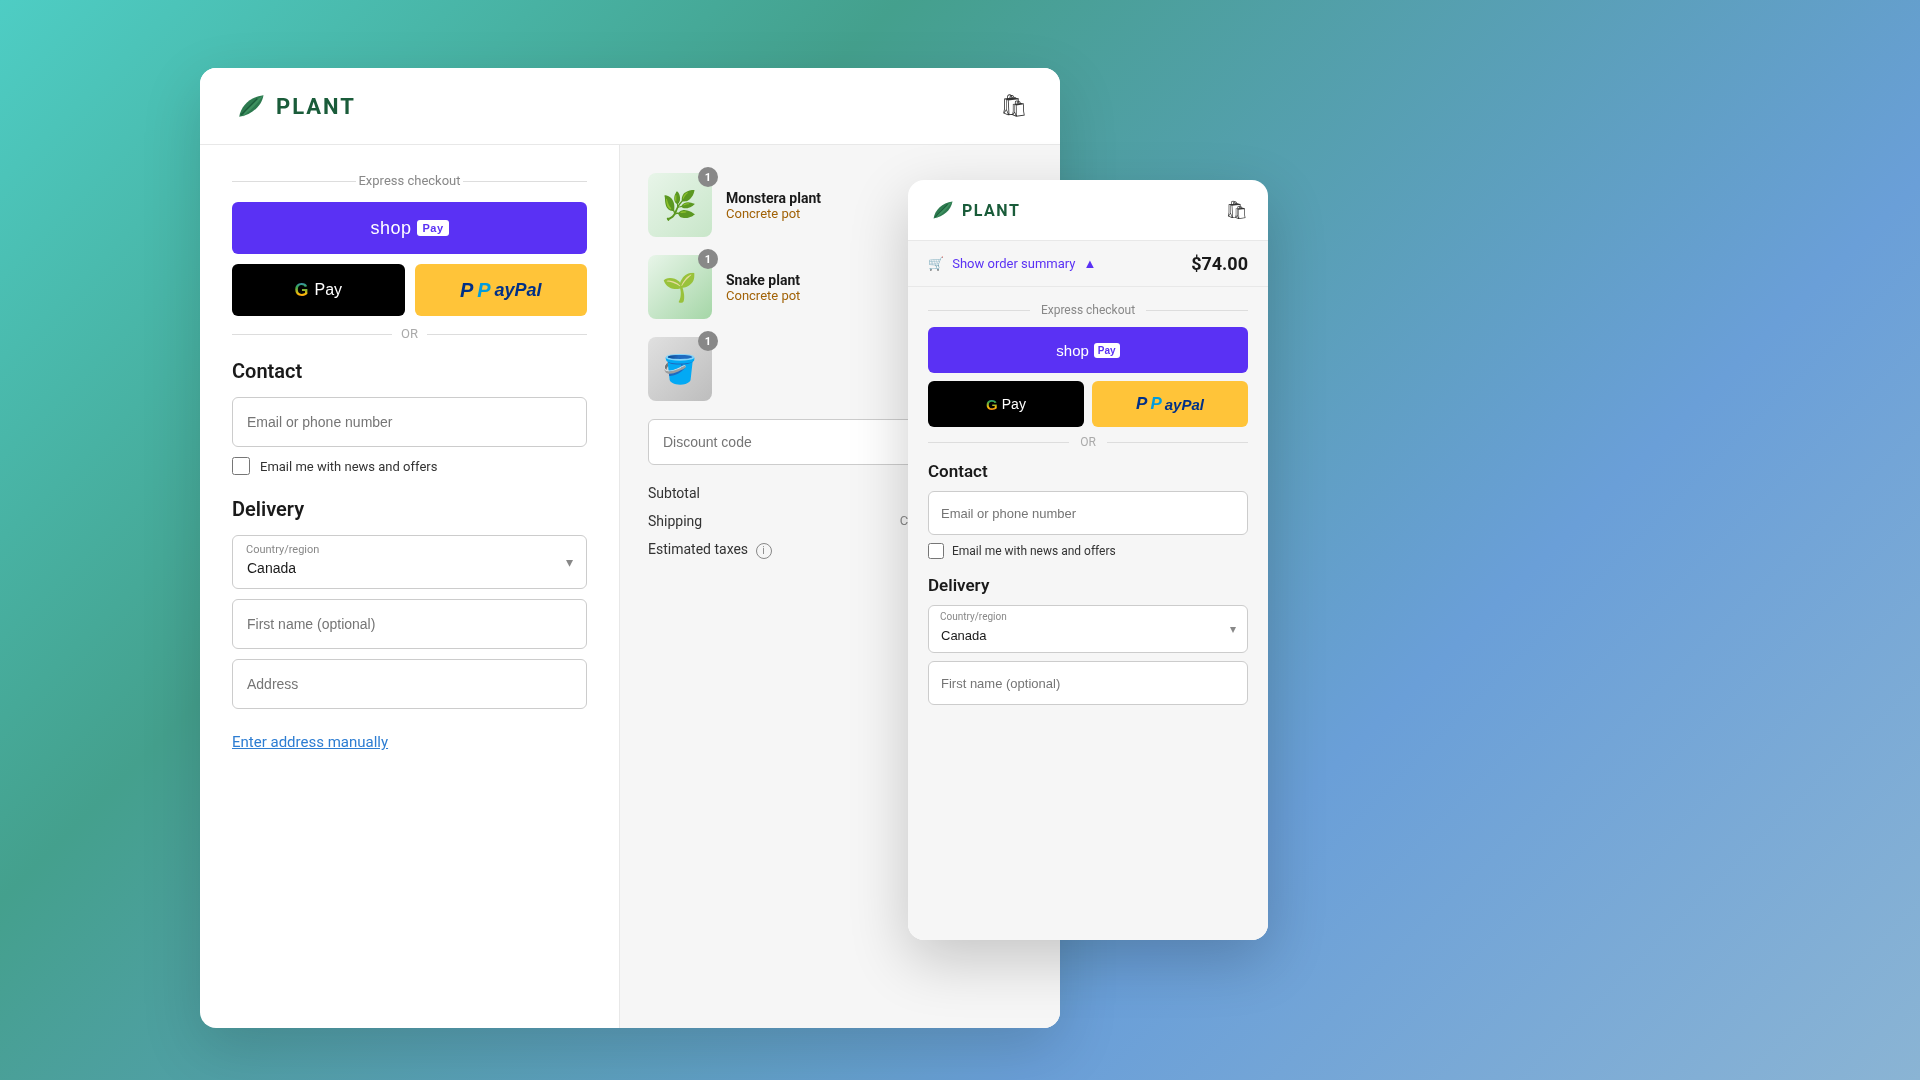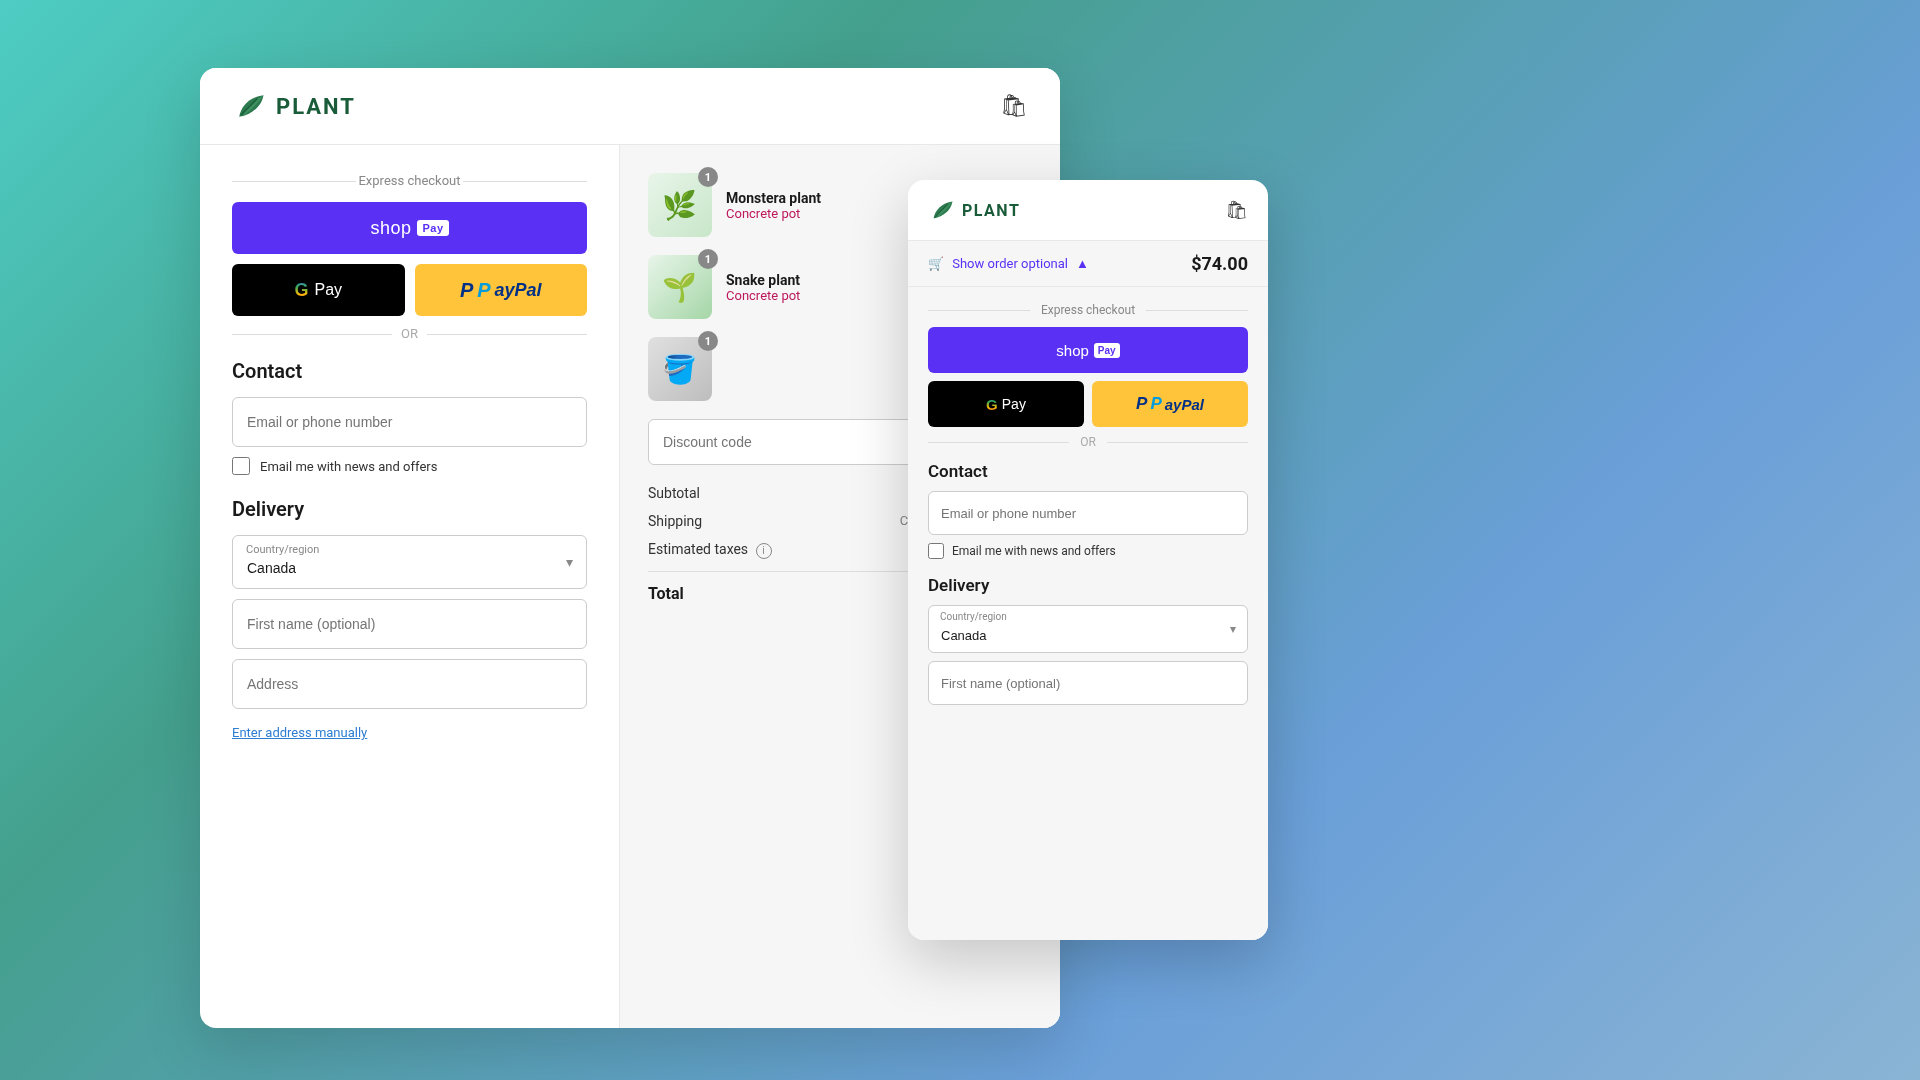"Concrete pot" .item-variant { color: #be185d -> #a16207 }
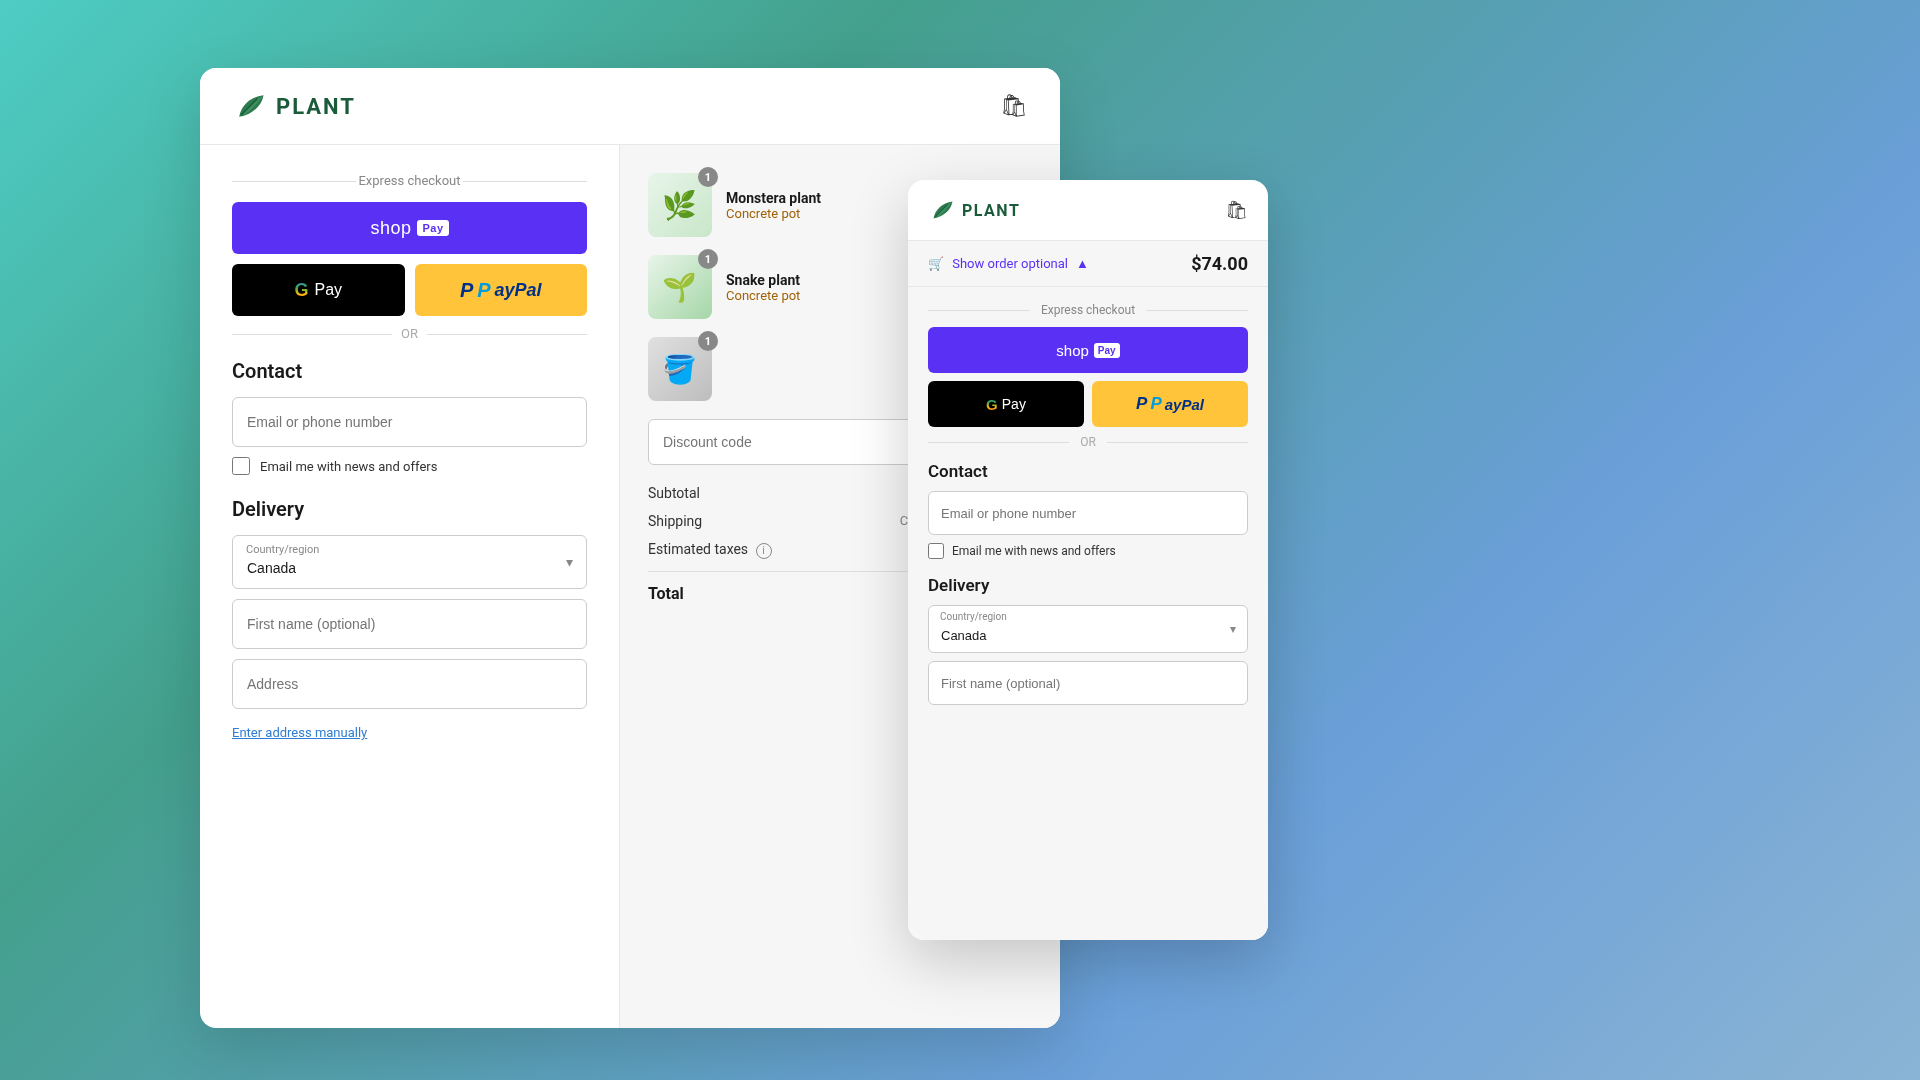"Show order optional" span { text: optional -> summary }
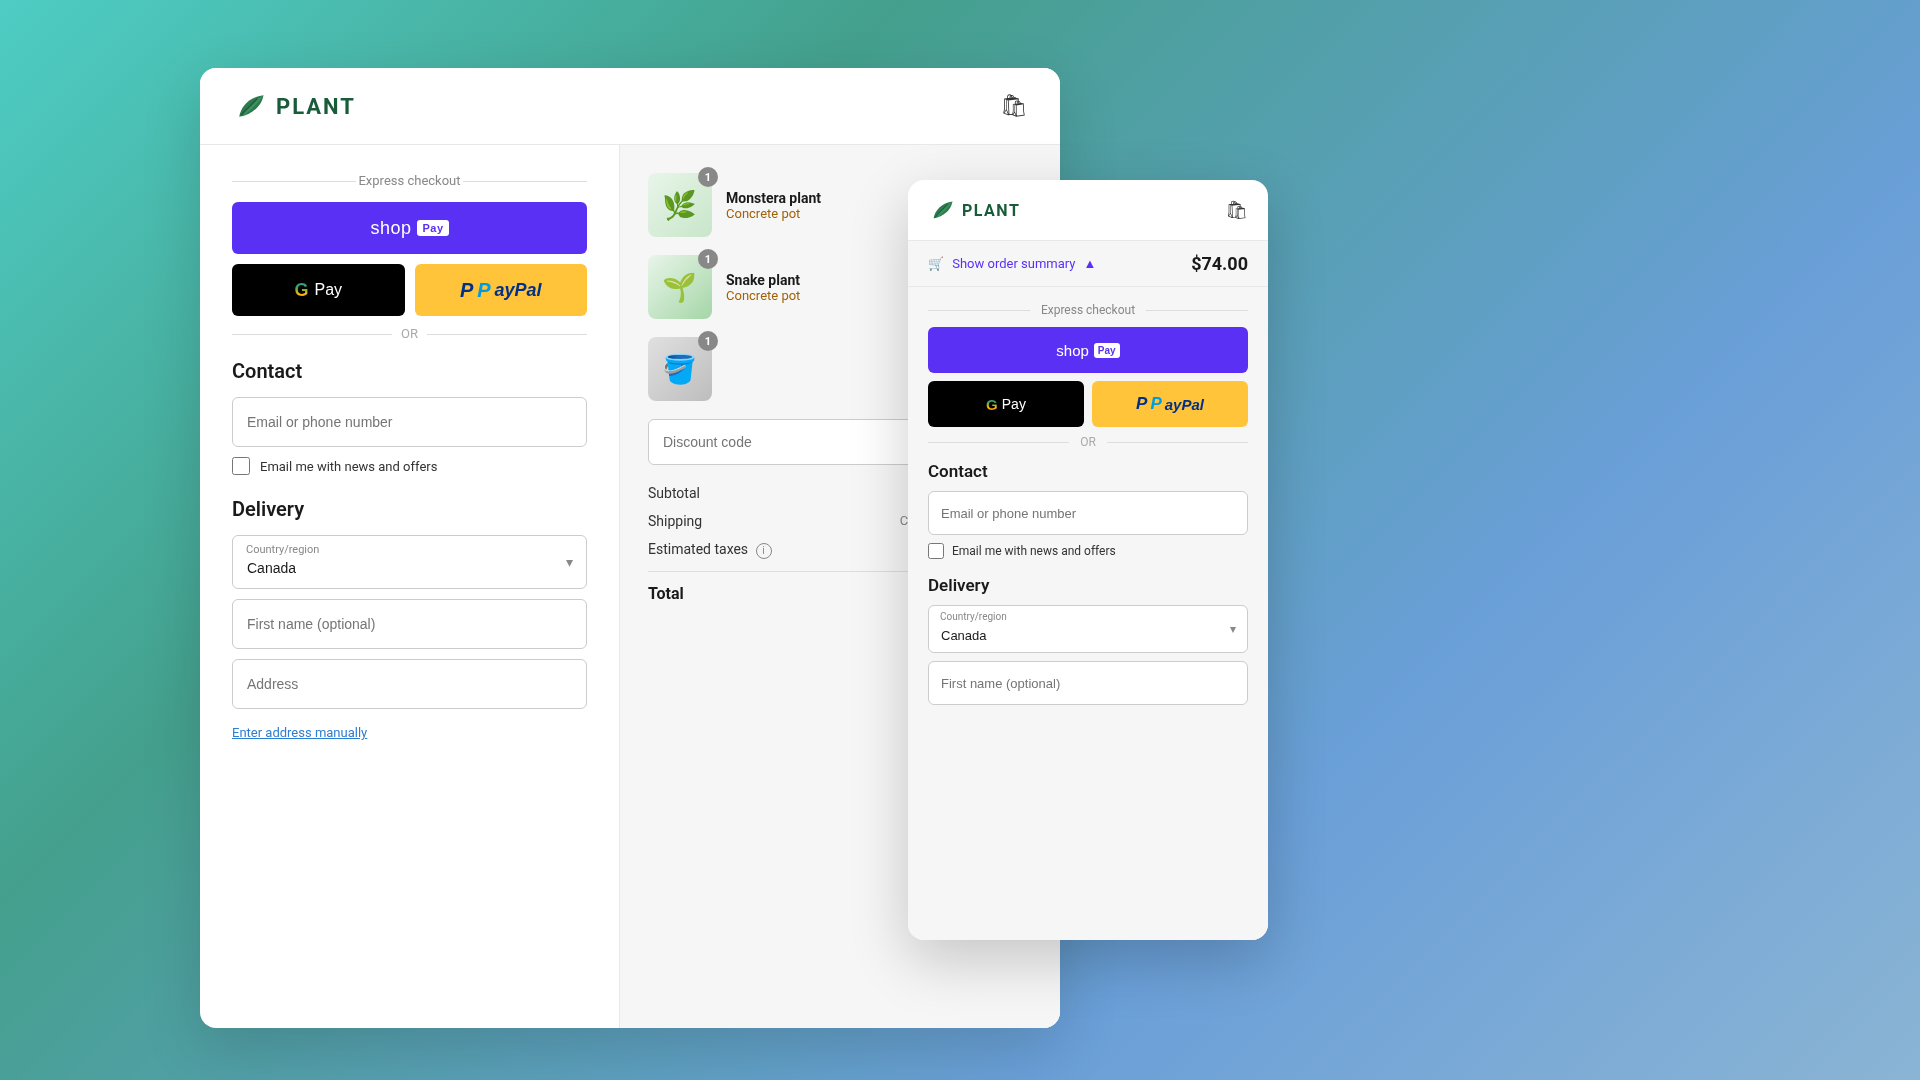"Total" div.summary-line { html: <div> <span>Total</span> </div> -> none }
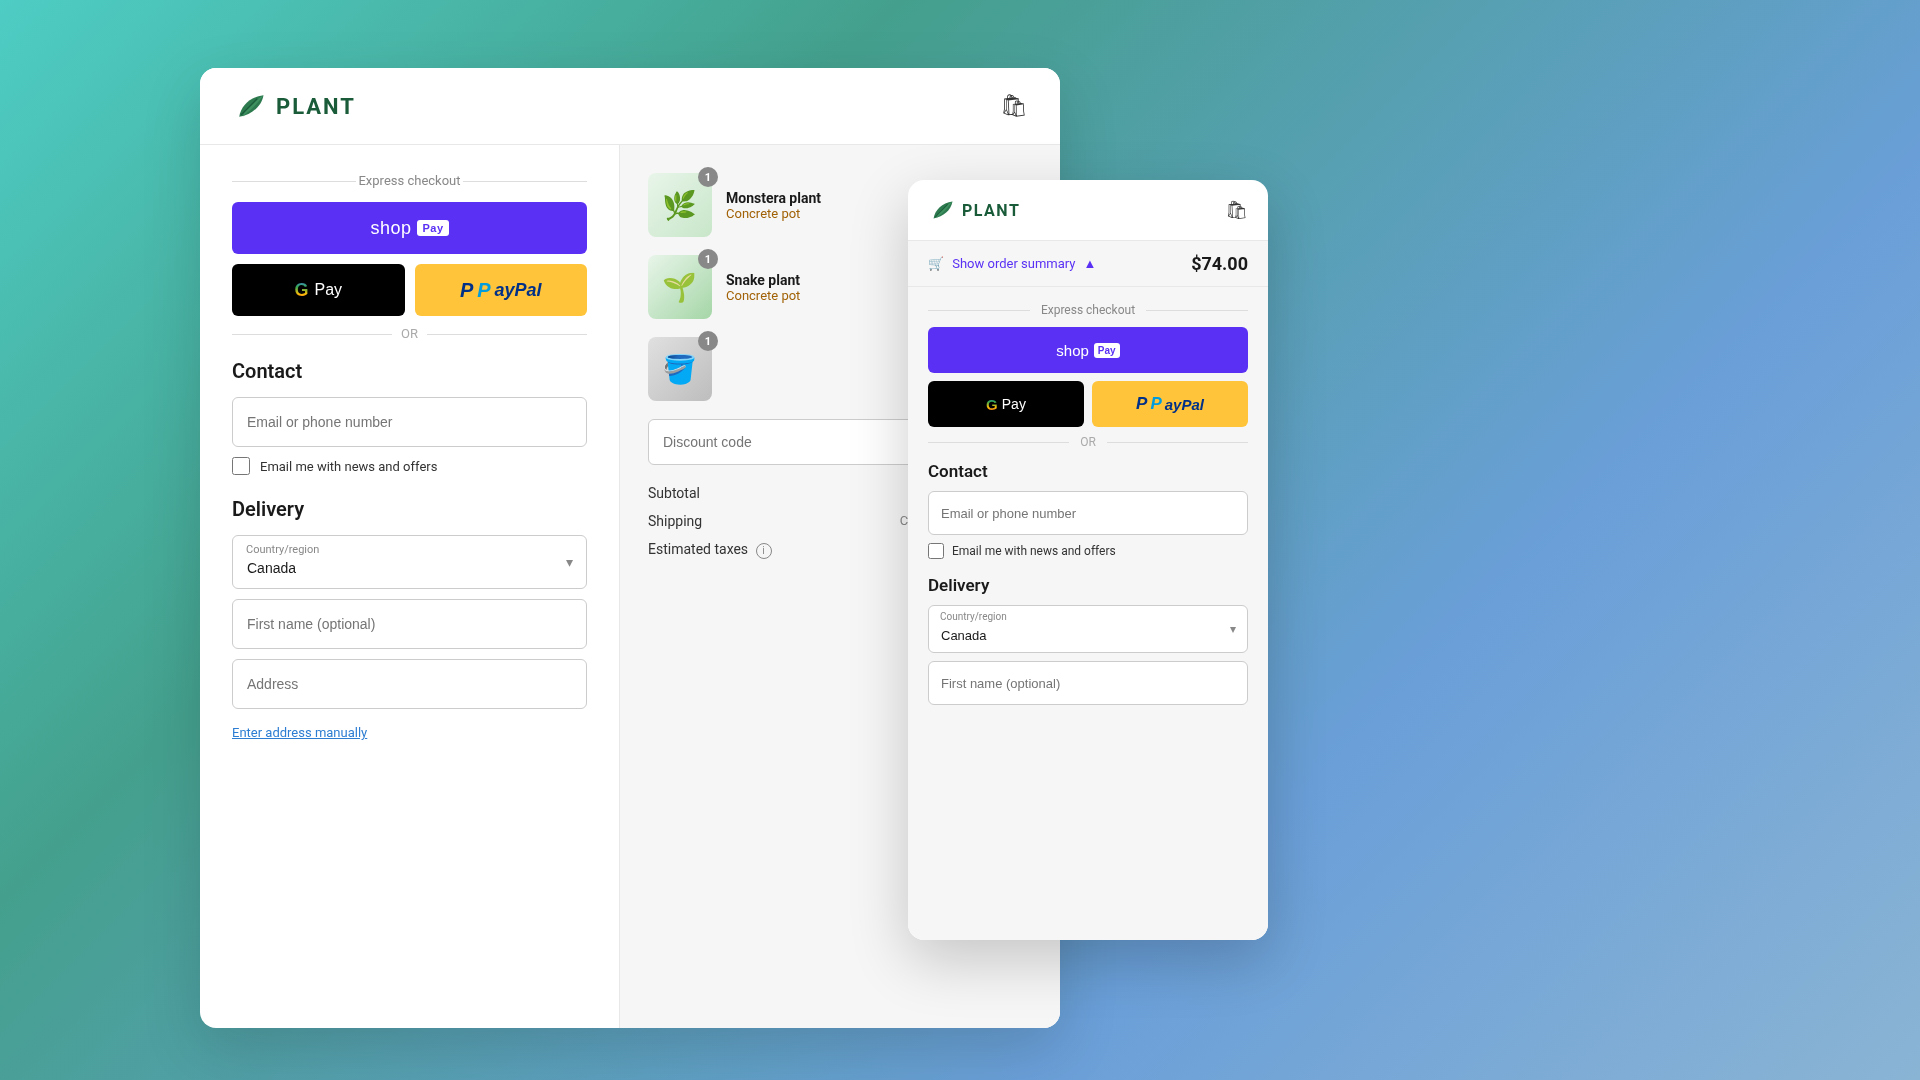"Enter address manually" .enter-address-link { font-size: 13px -> 15px; margin-top: 6px -> 14px }
